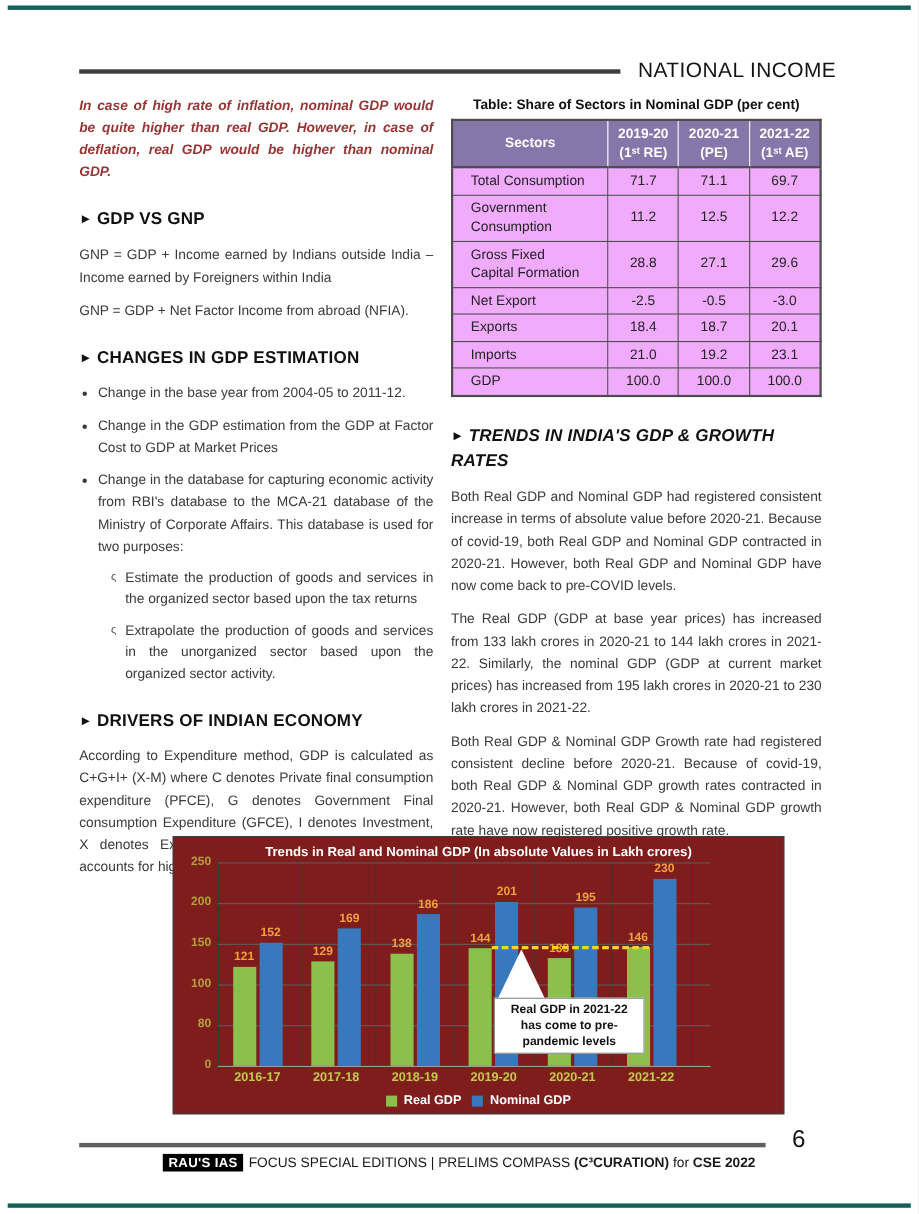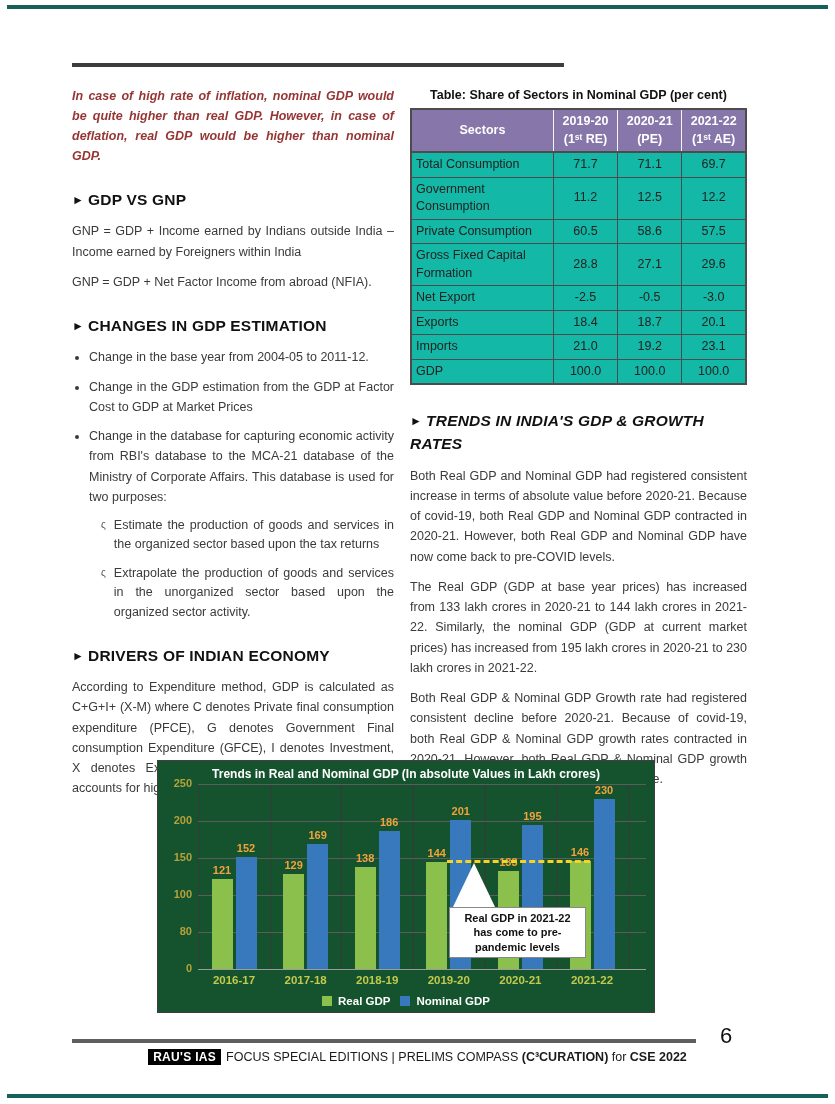"NATIONAL INCOME" div.page-title { html: none -> <div>NATIONAL INCOME</div> }
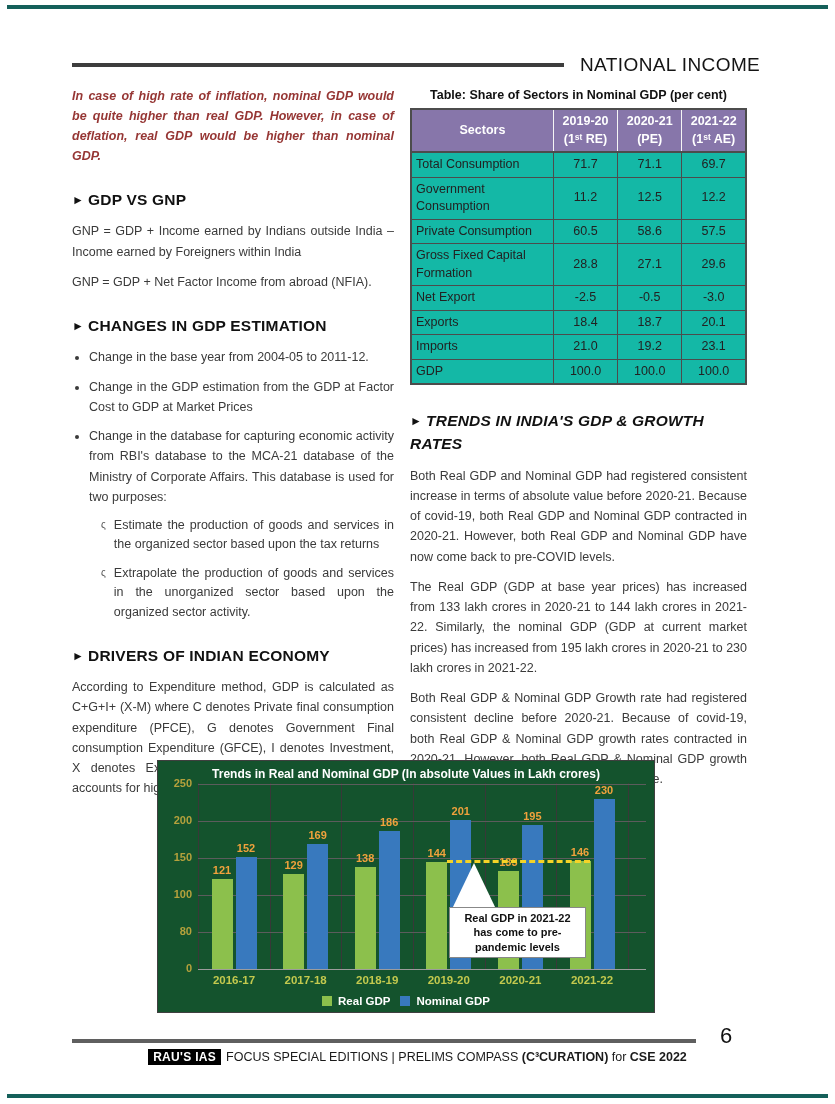"Total Consumption" .sectors td { background: #14b8a6 -> #f0abfc; padding: 3px 4px -> 3px 16px }
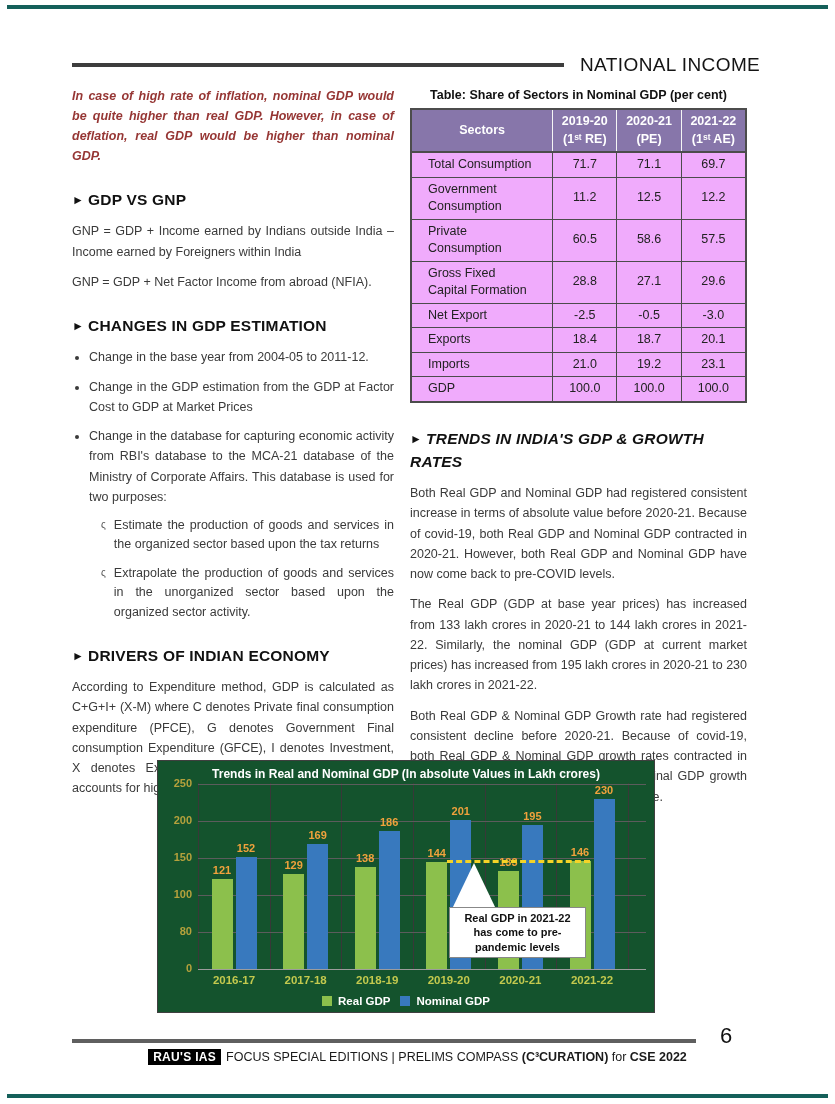"Private Consumption" tr { html: <tr> <td>Private Consumption</td> <td>60.5</td> <td>58.6</td> <td>57.5</td> </tr> -> none }
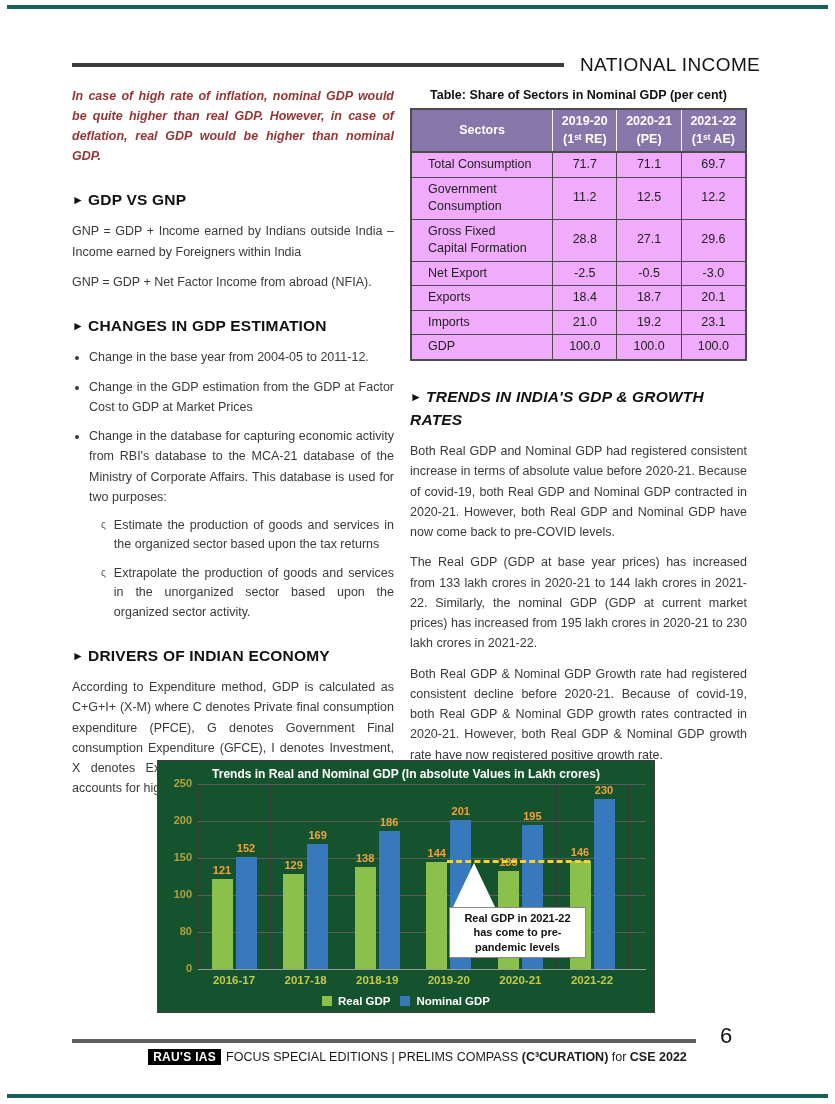"Trends in Real and Nominal" .chart { background: #14532d -> #7f1d1d; width: 498px -> 556px }
